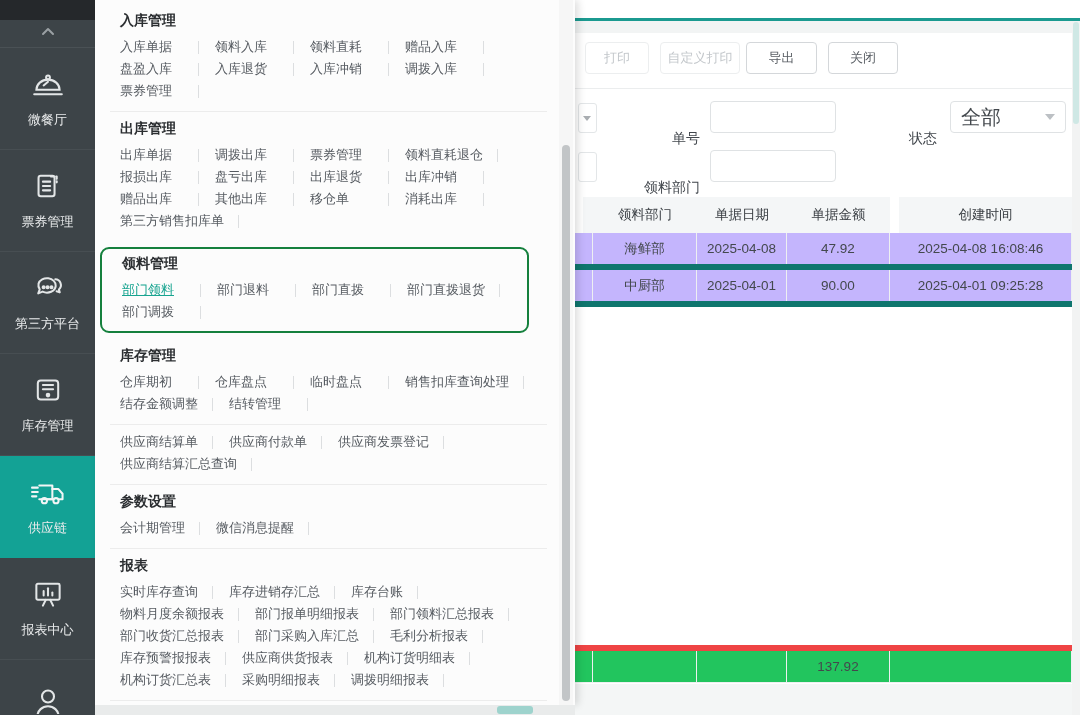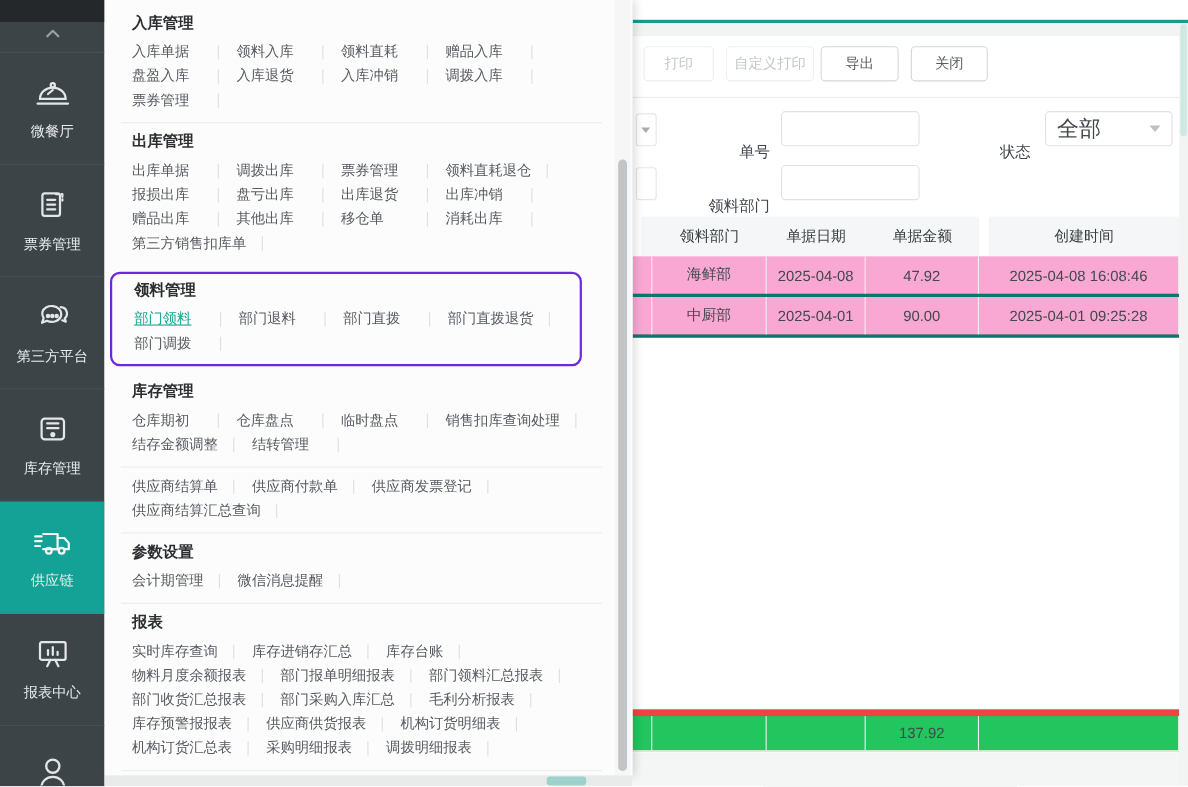"海鲜部" .trow { background: #f9a8d4 -> #c4b5fd; border-bottom: 3px solid #0f766e -> 6px solid #0f766e }
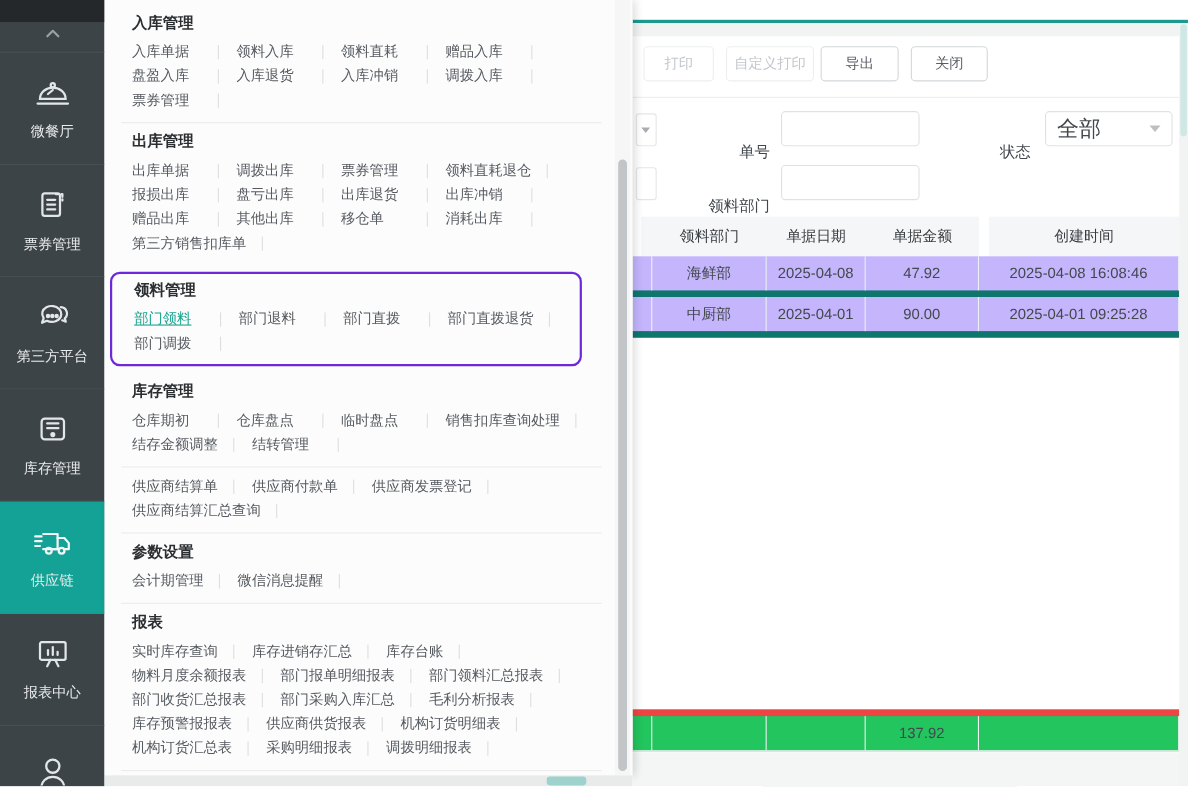"领料管理" .hlbox { border: 2px solid #6d28d9 -> 2px solid #15803d }
